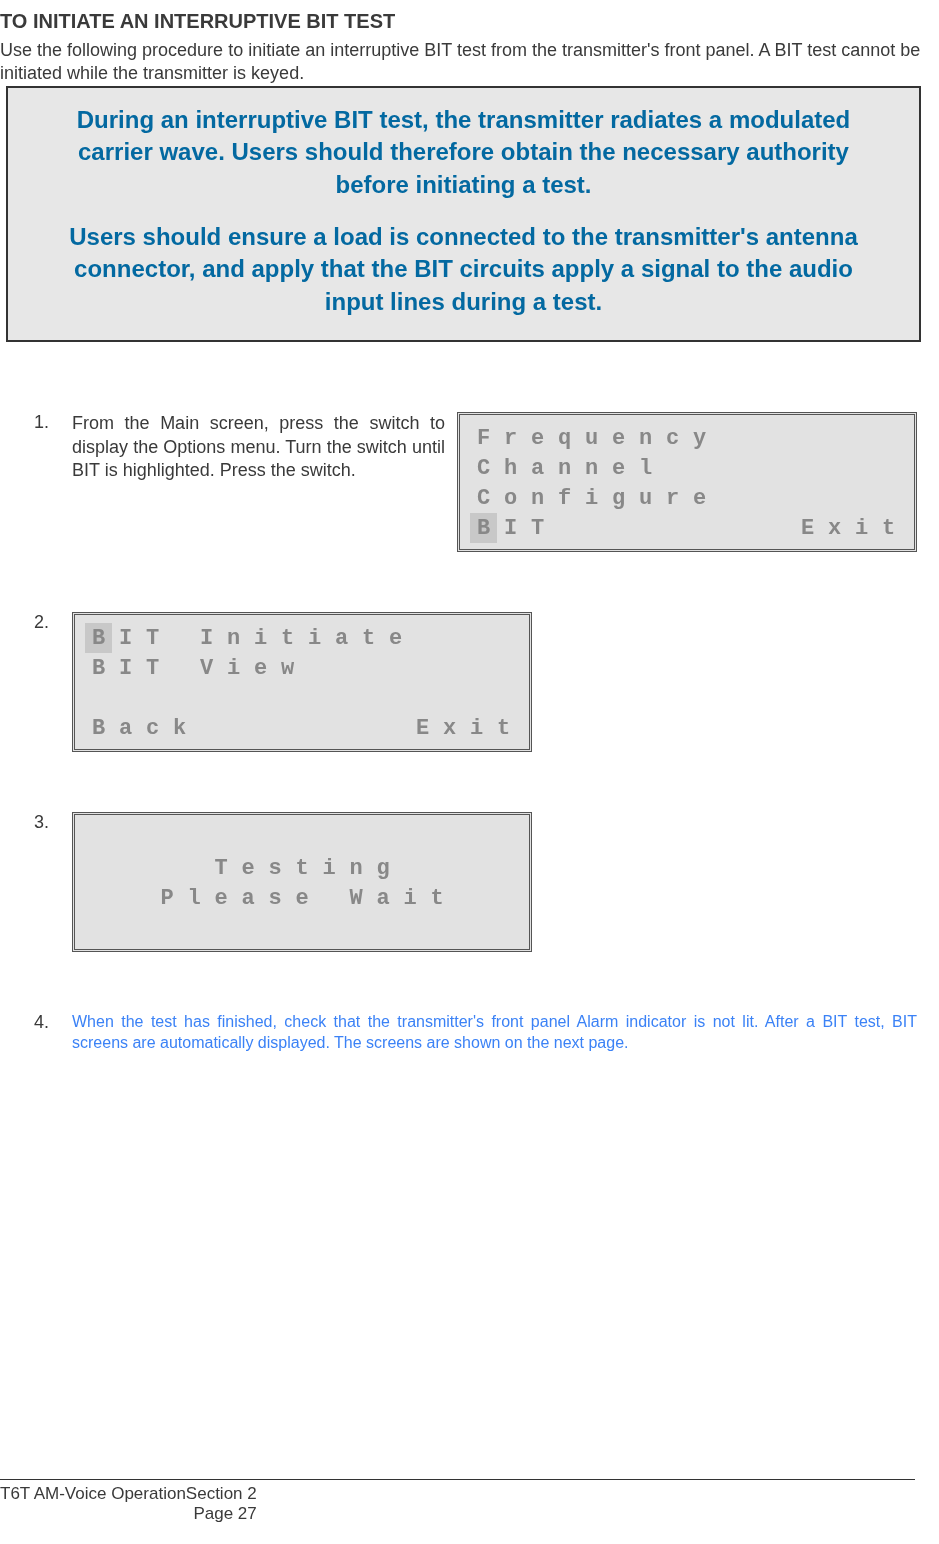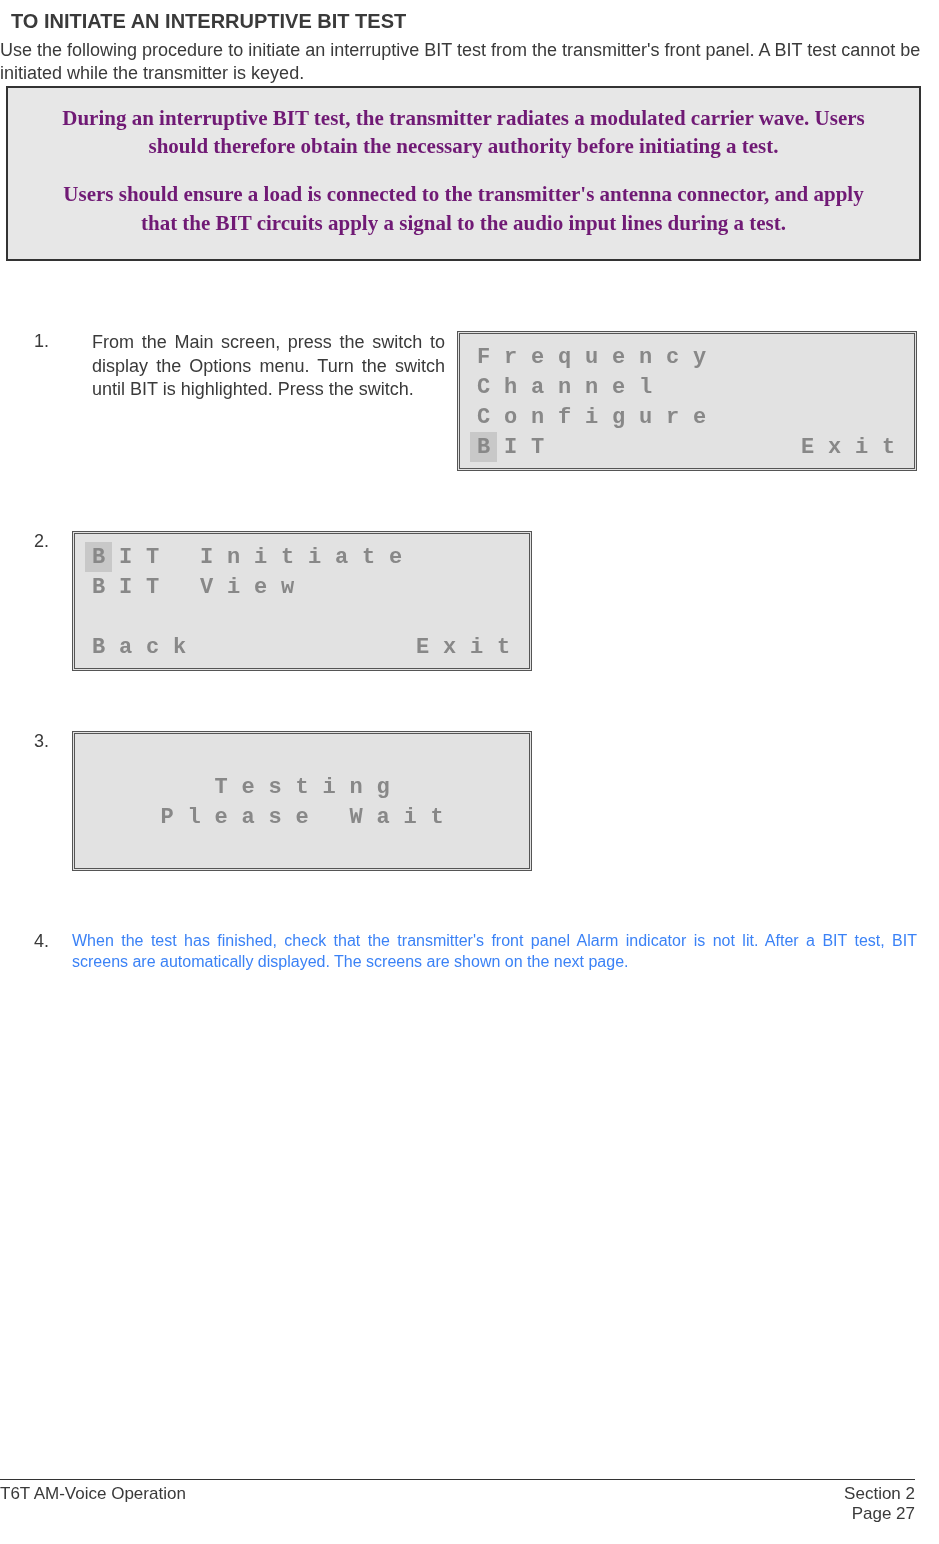"TO INITIATE AN INTERRUPTIVE BIT" .heading { margin-left: 11px -> none }
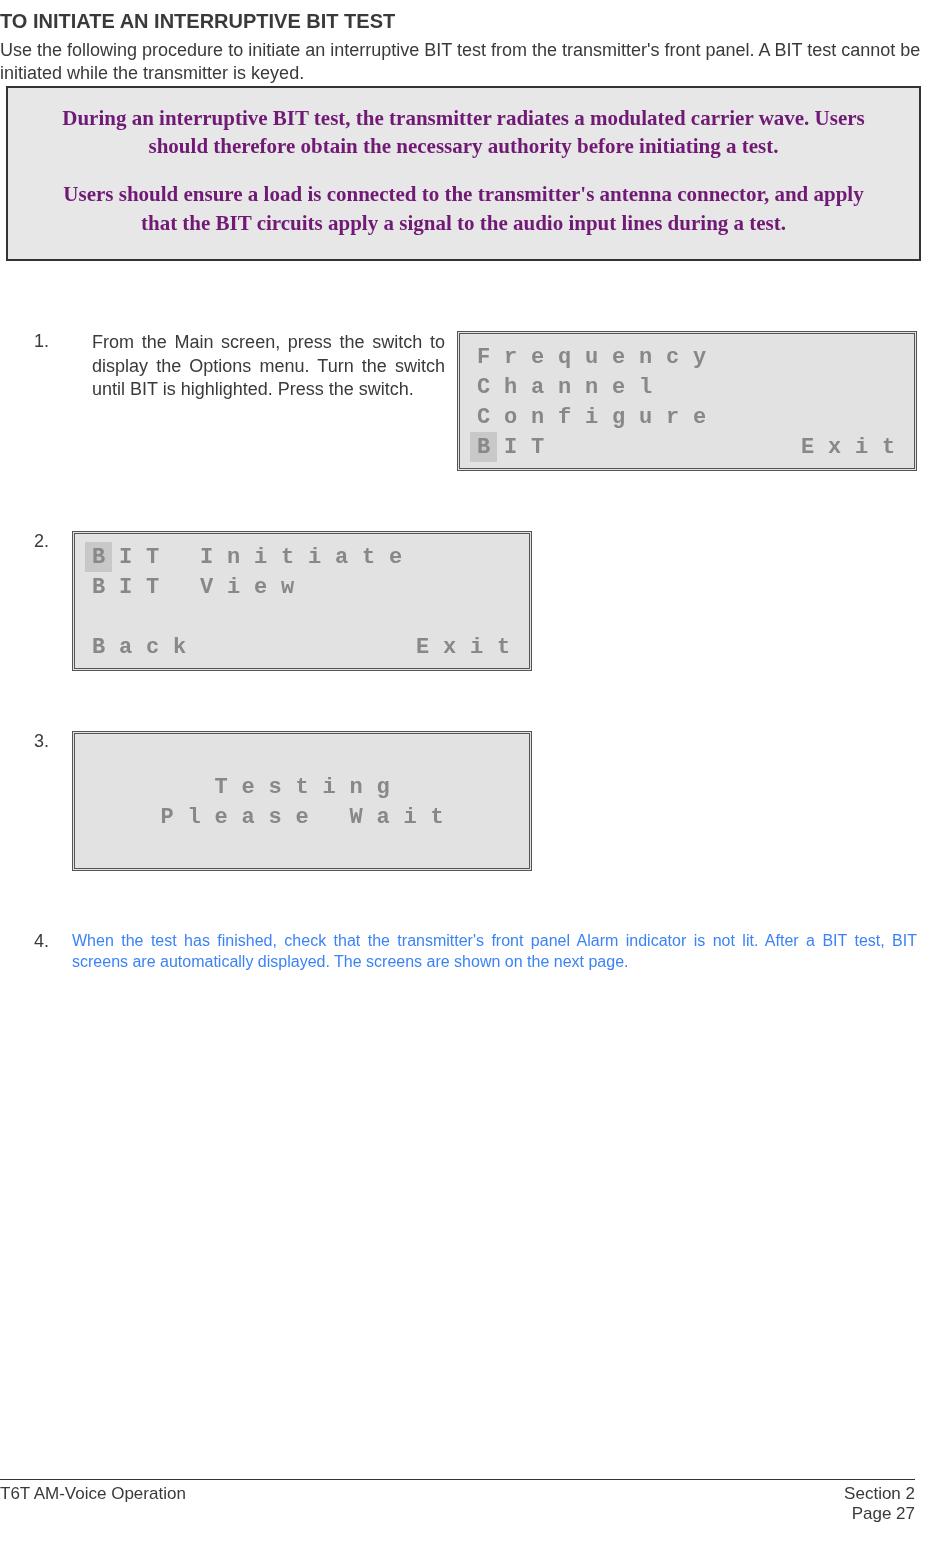"During an interruptive BIT test," .warning-box p { color: #701a75 -> #0369a1; font-family: Liberation Serif, serif -> none; font-size: 21px -> 24px }
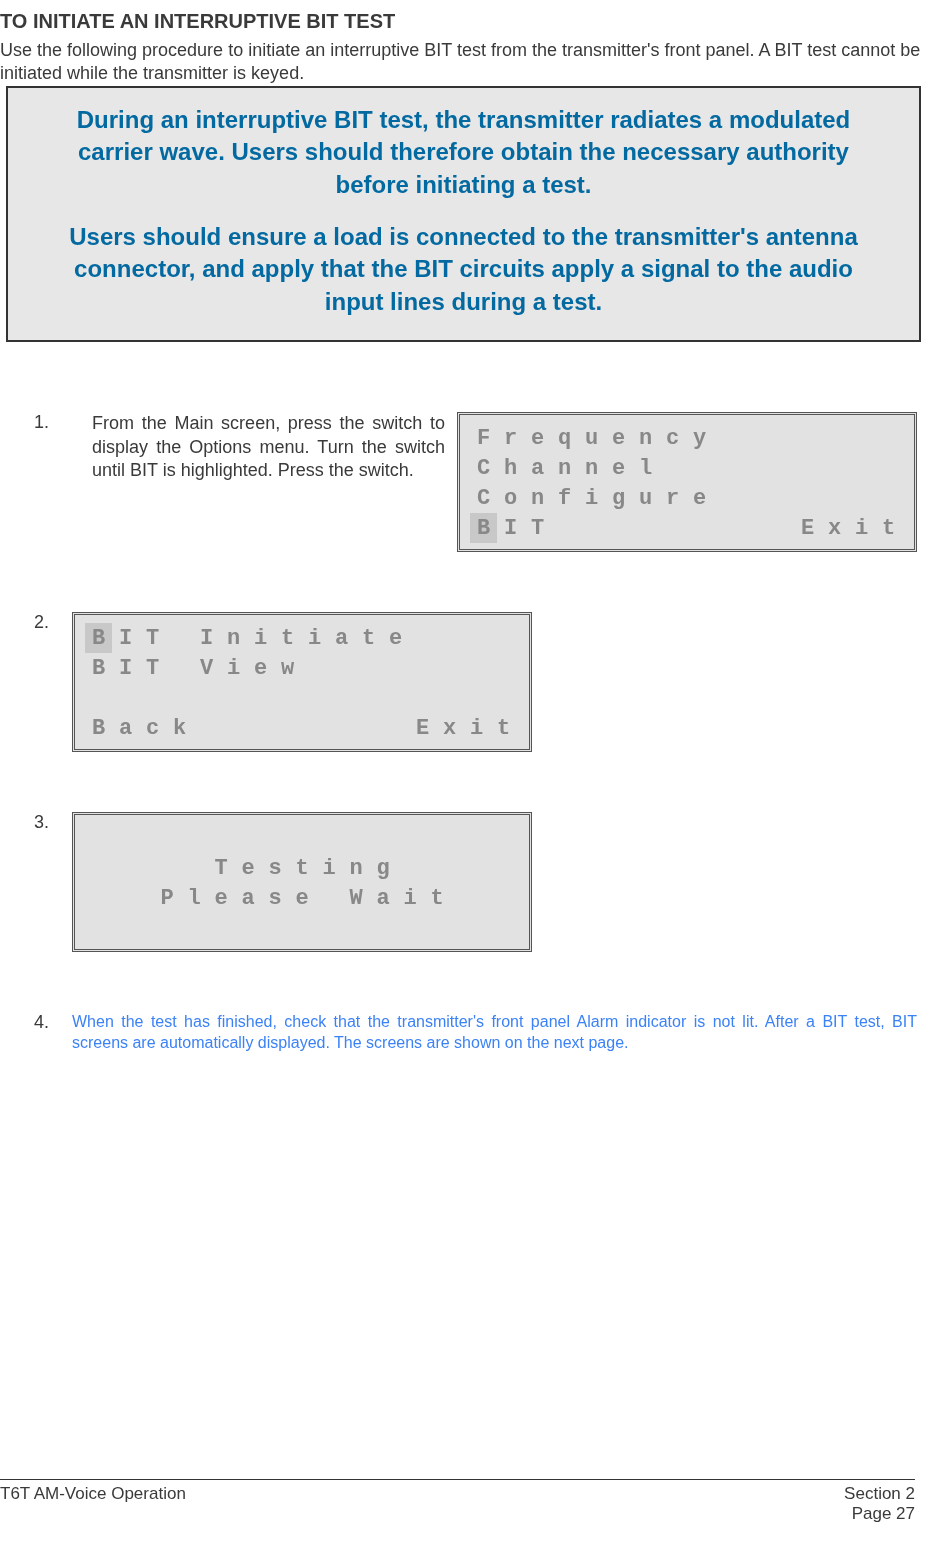"From the Main screen, press" .step-text { margin-left: 20px -> none }
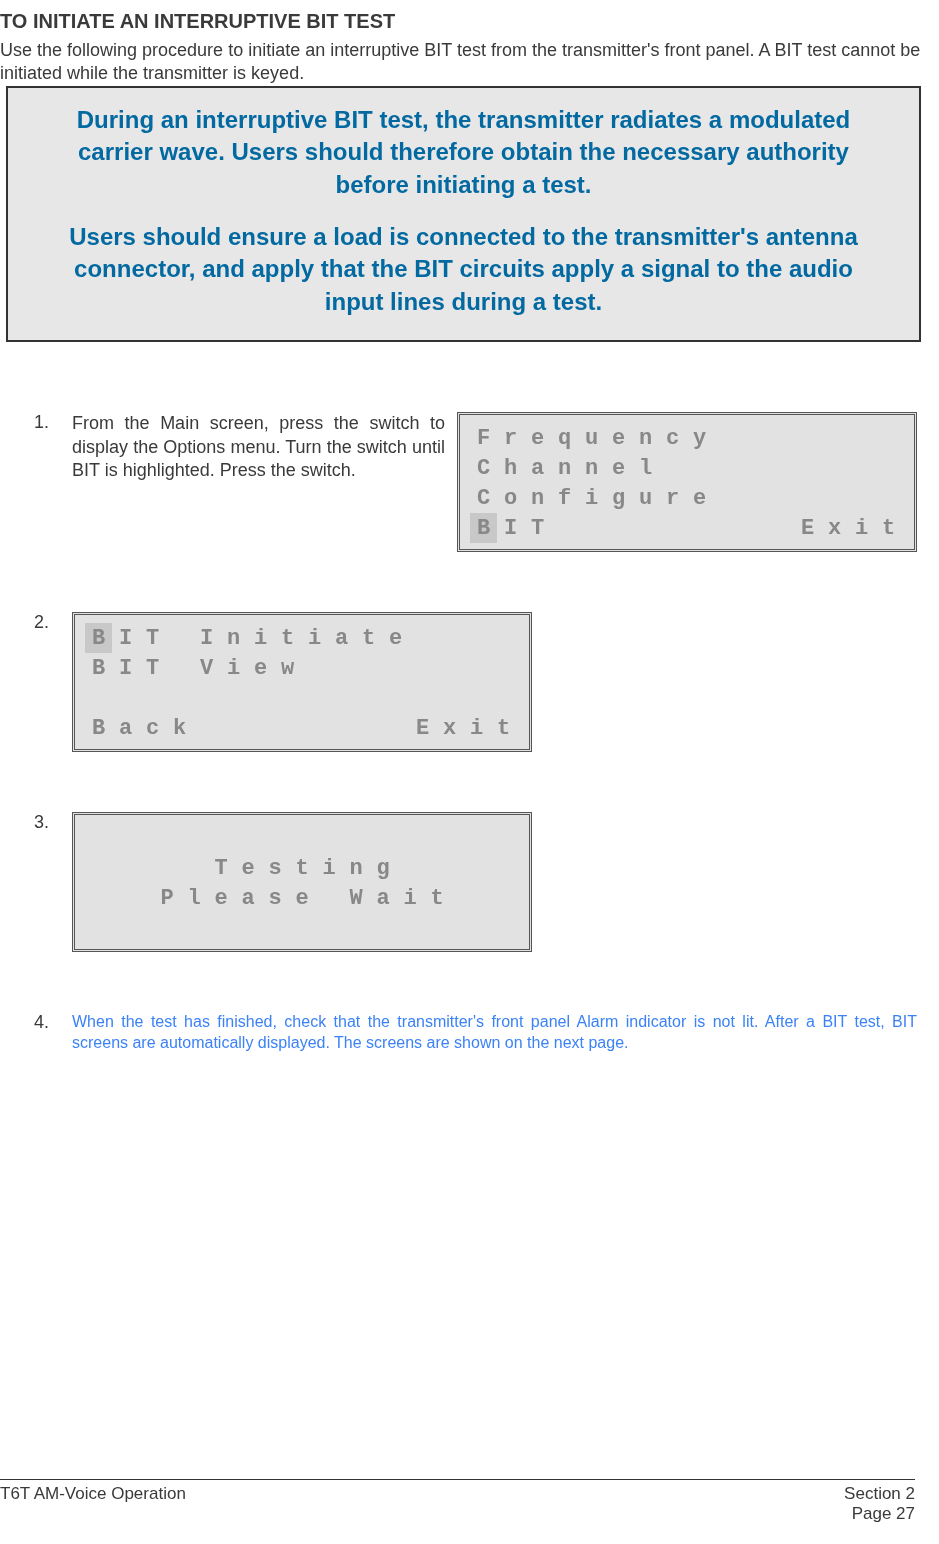"T6T AM-Voice Operation" .footer { justify-content: space-between -> flex-start }
